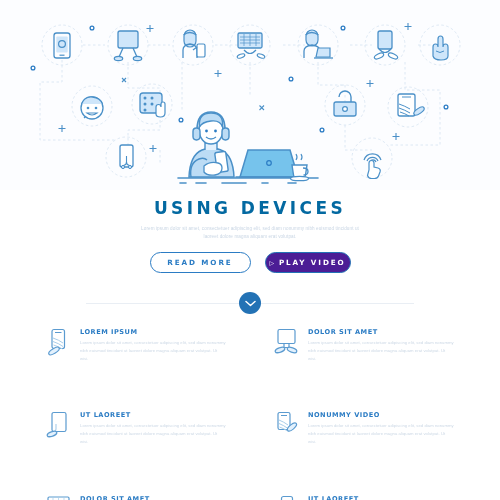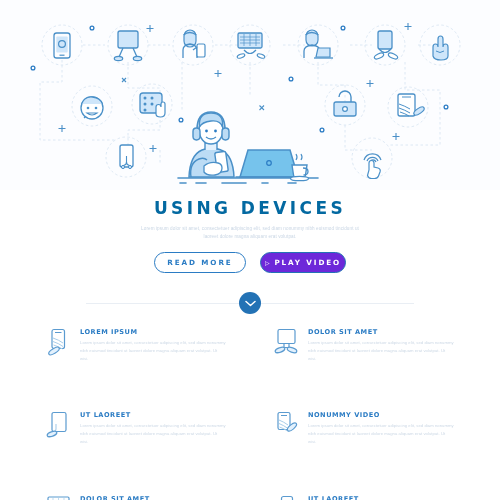"READ MORE" .btn-outline { width: 92px -> 101px }
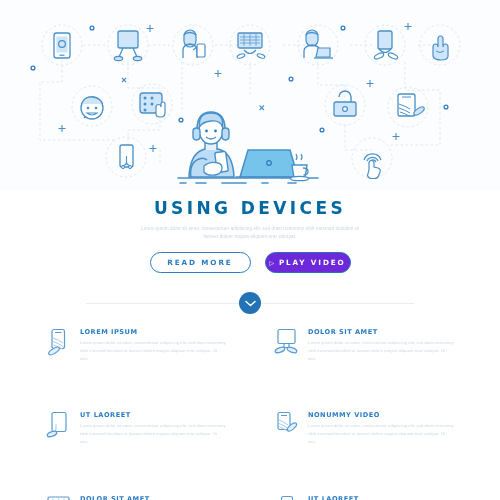"PLAY VIDEO" .btn-fill { background: #6d28d9 -> #4c1d95 }
